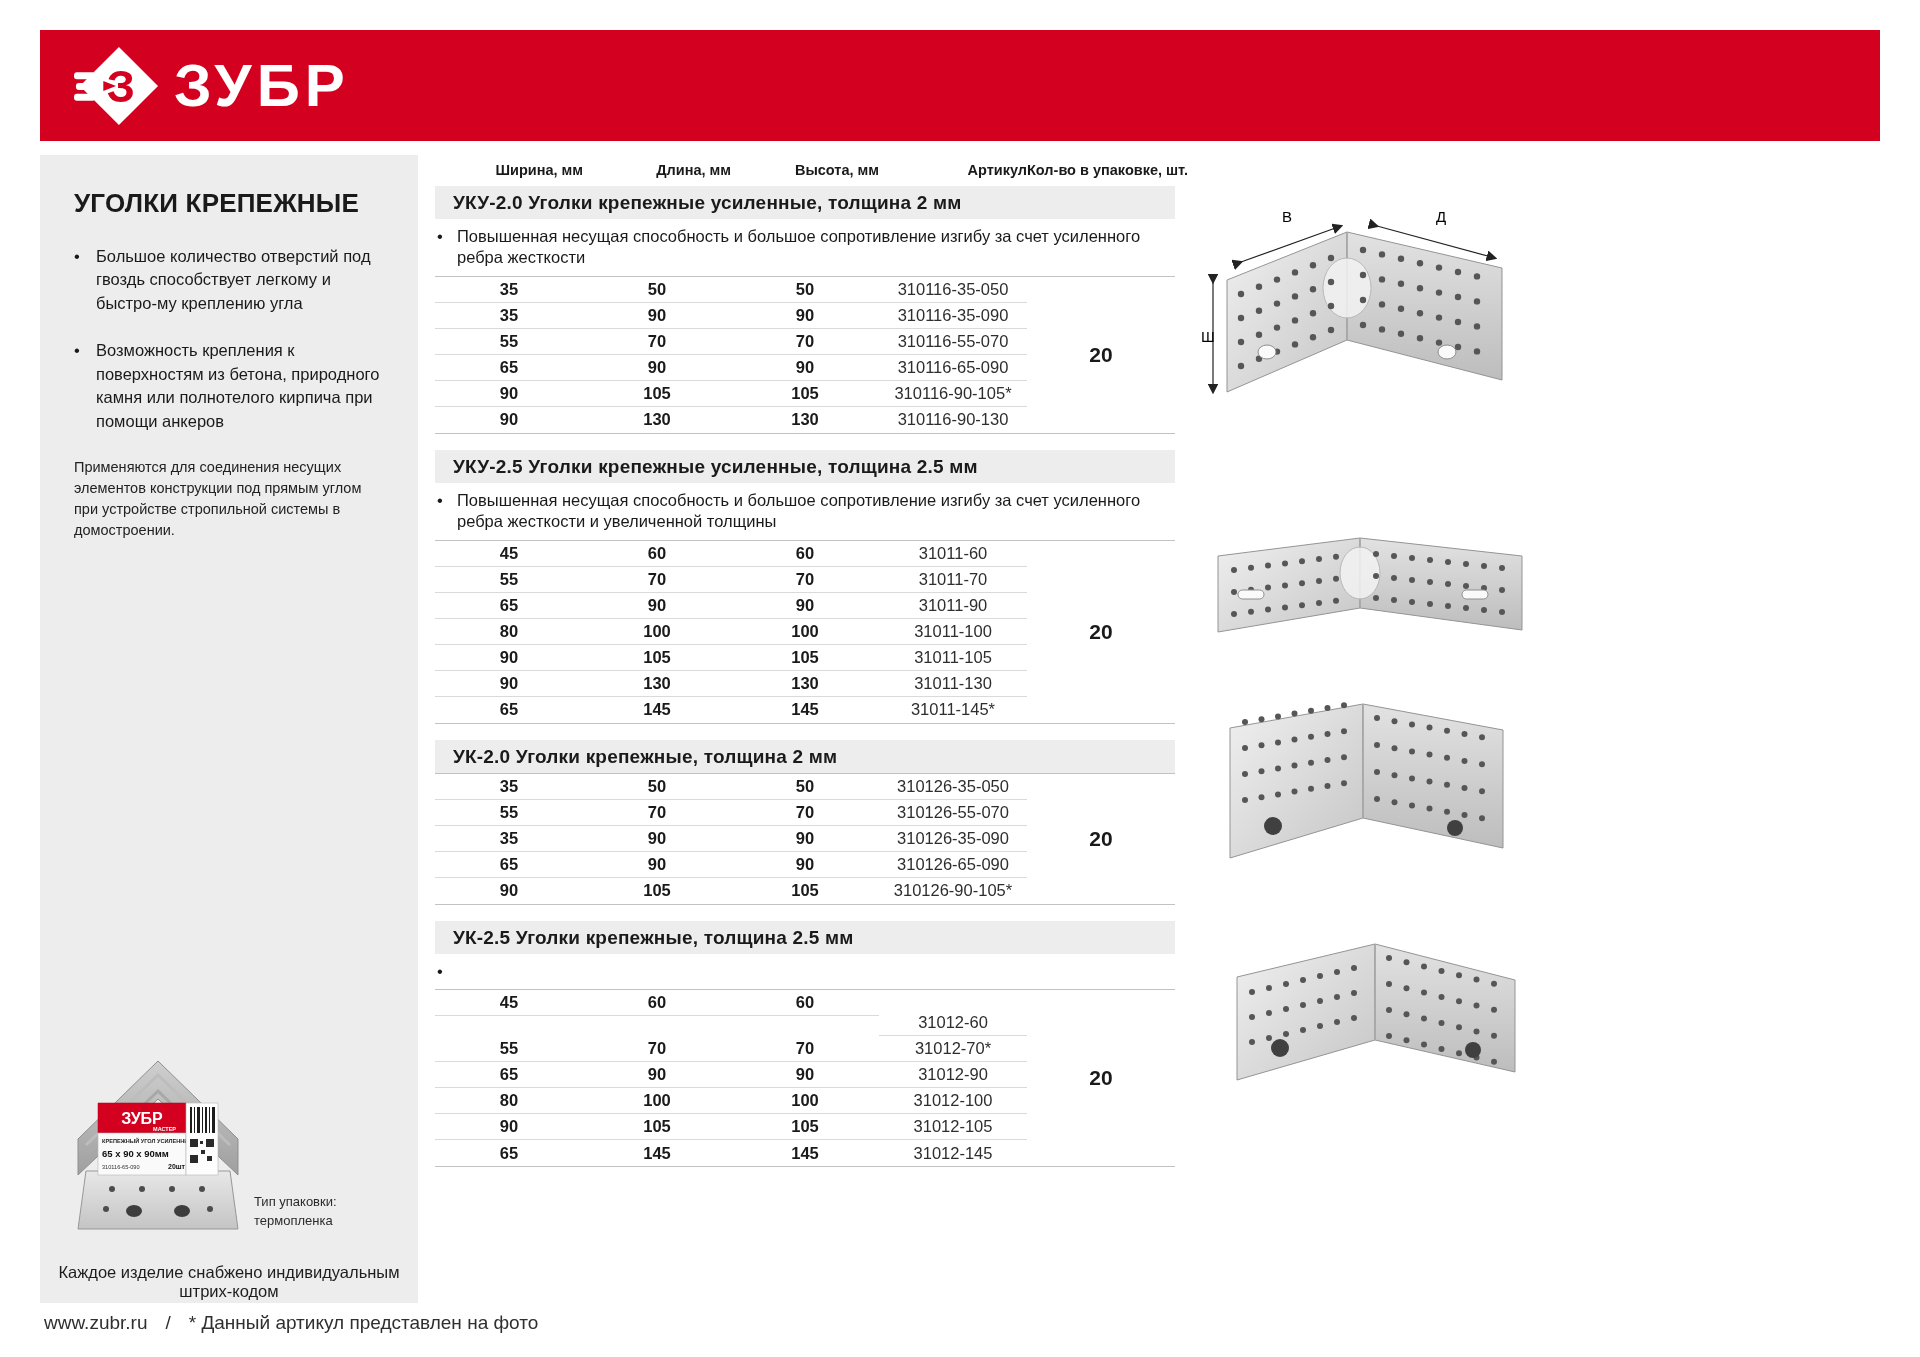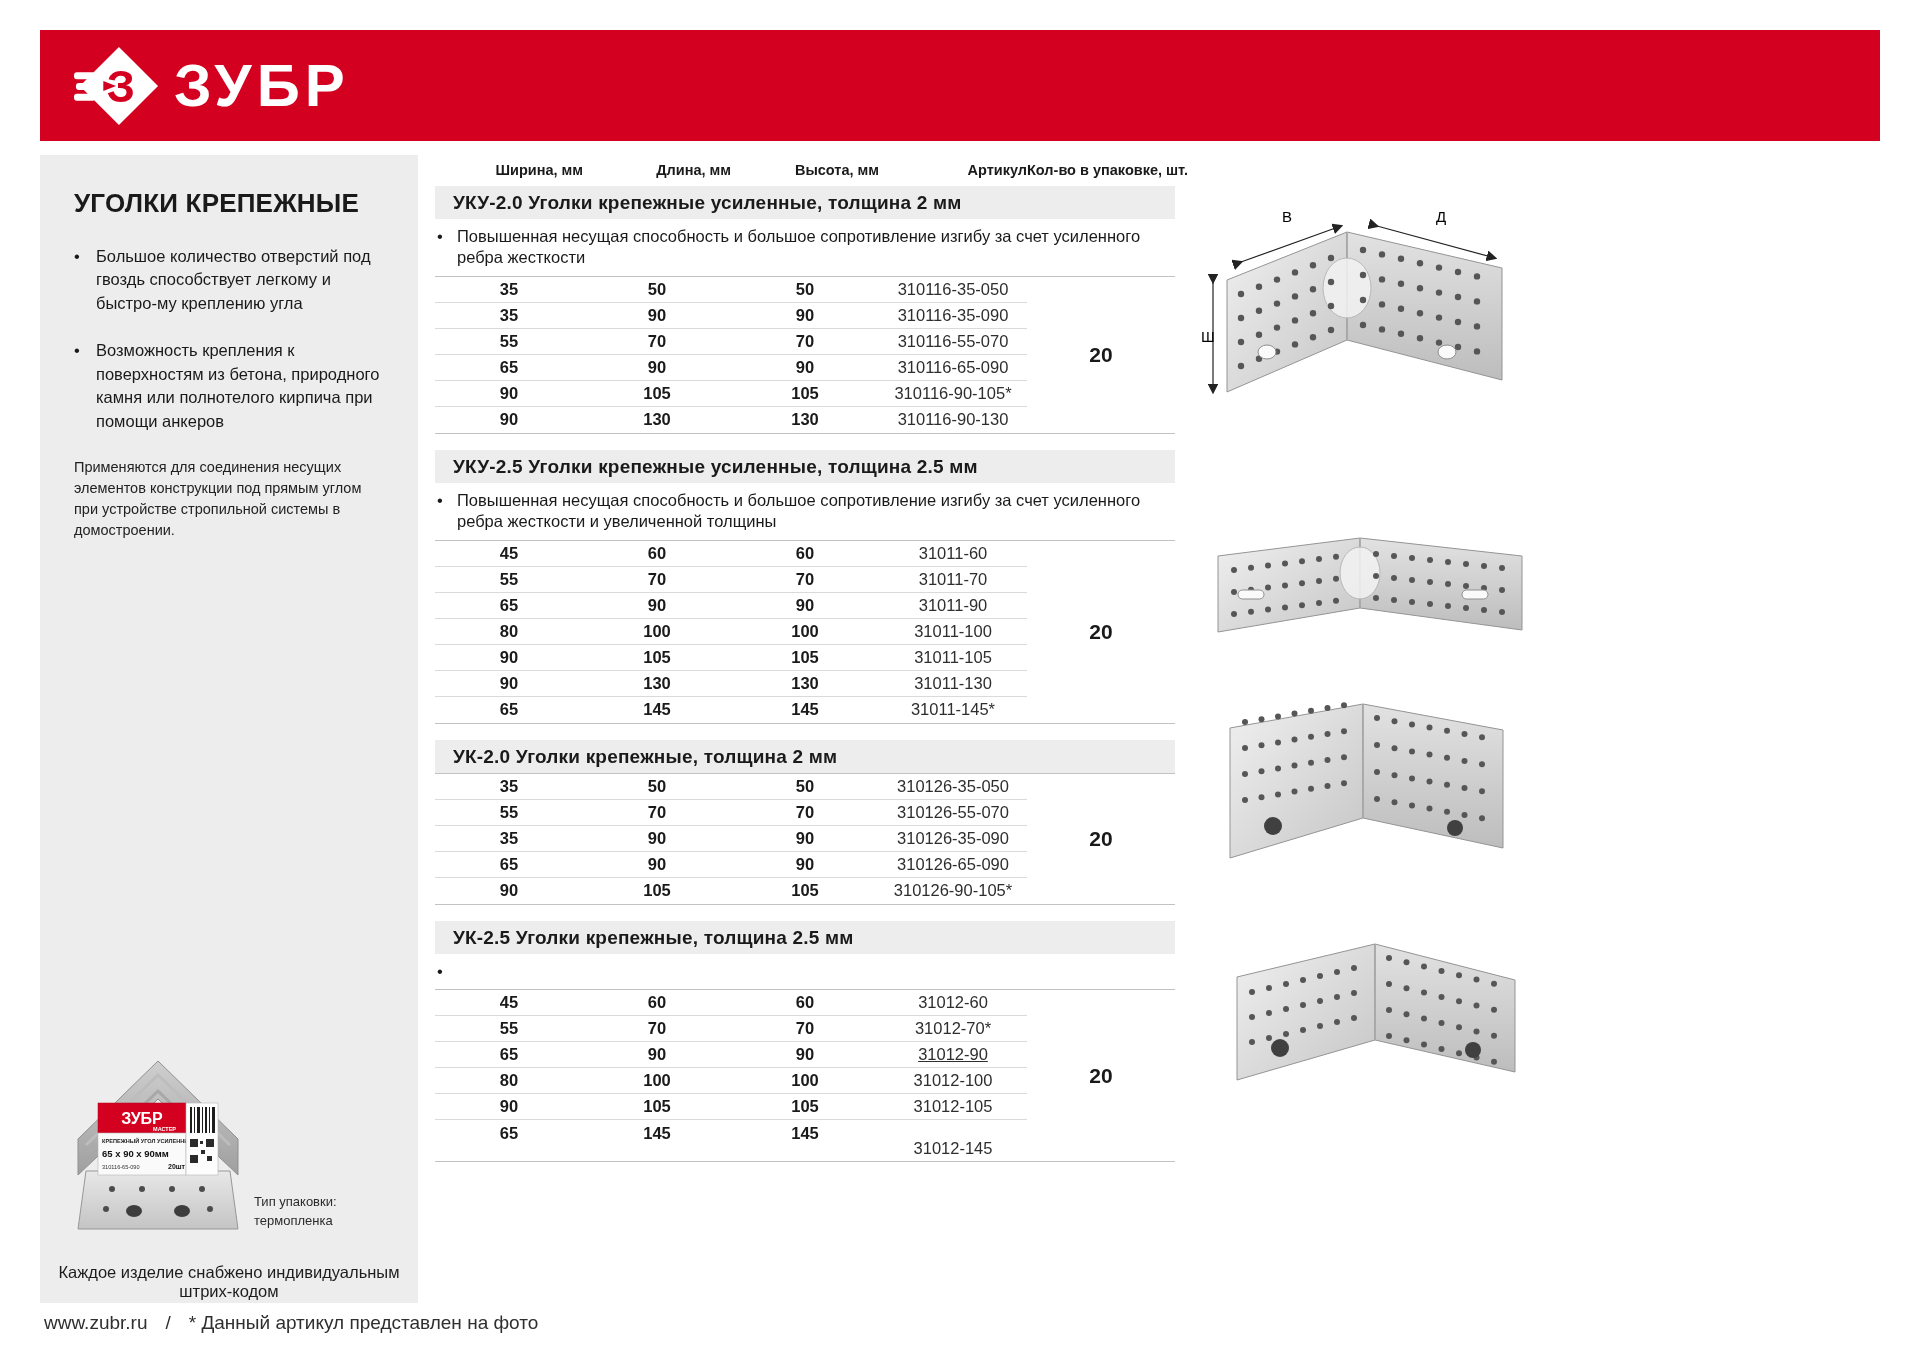"31012-60" div.cell { margin-top: none -> 20px }
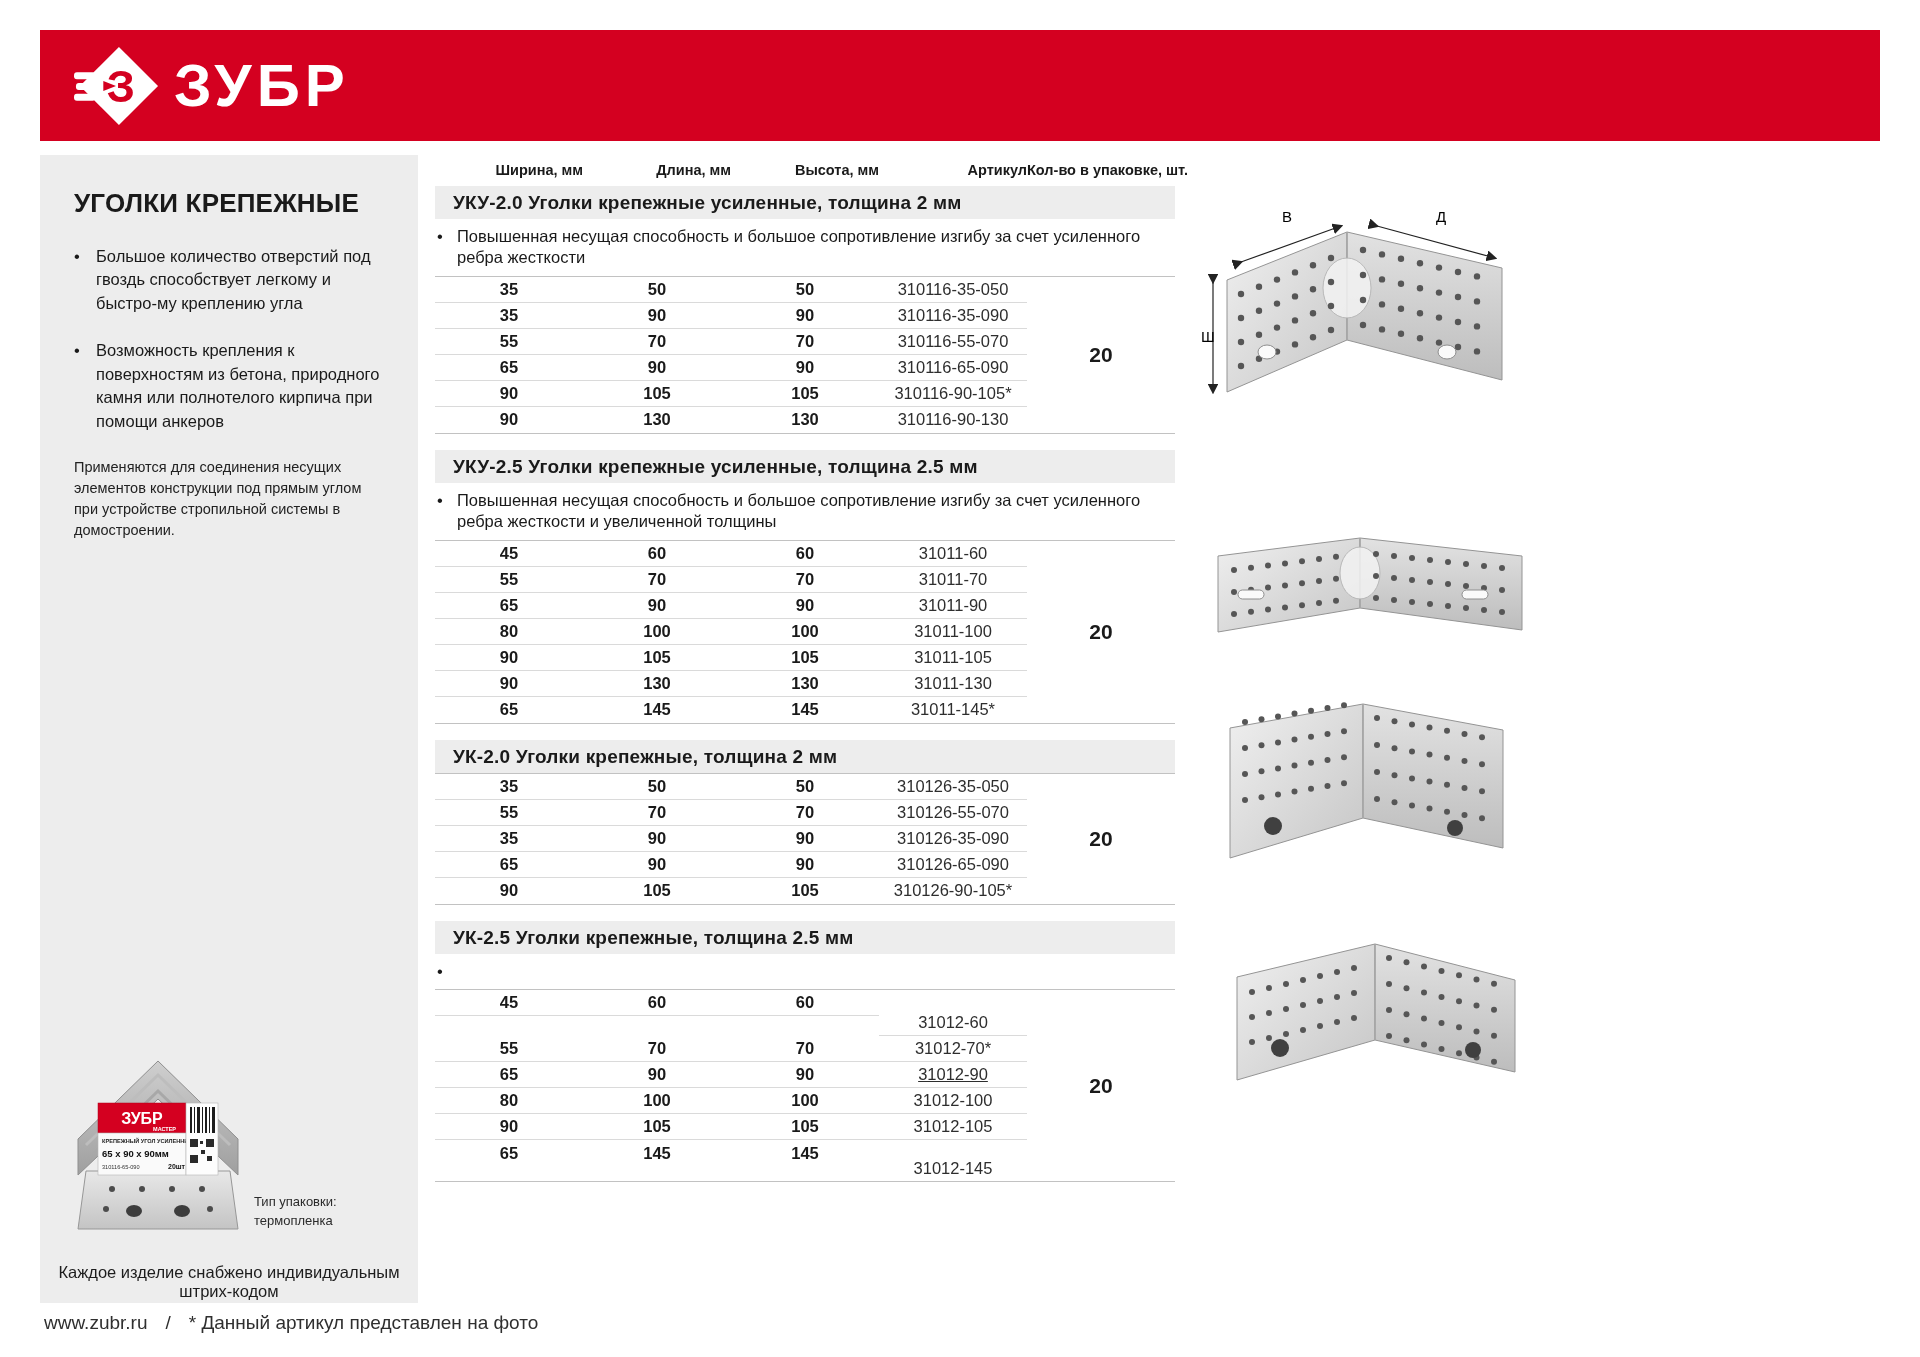"31012-90" div.cell { text-decoration: underline -> none }
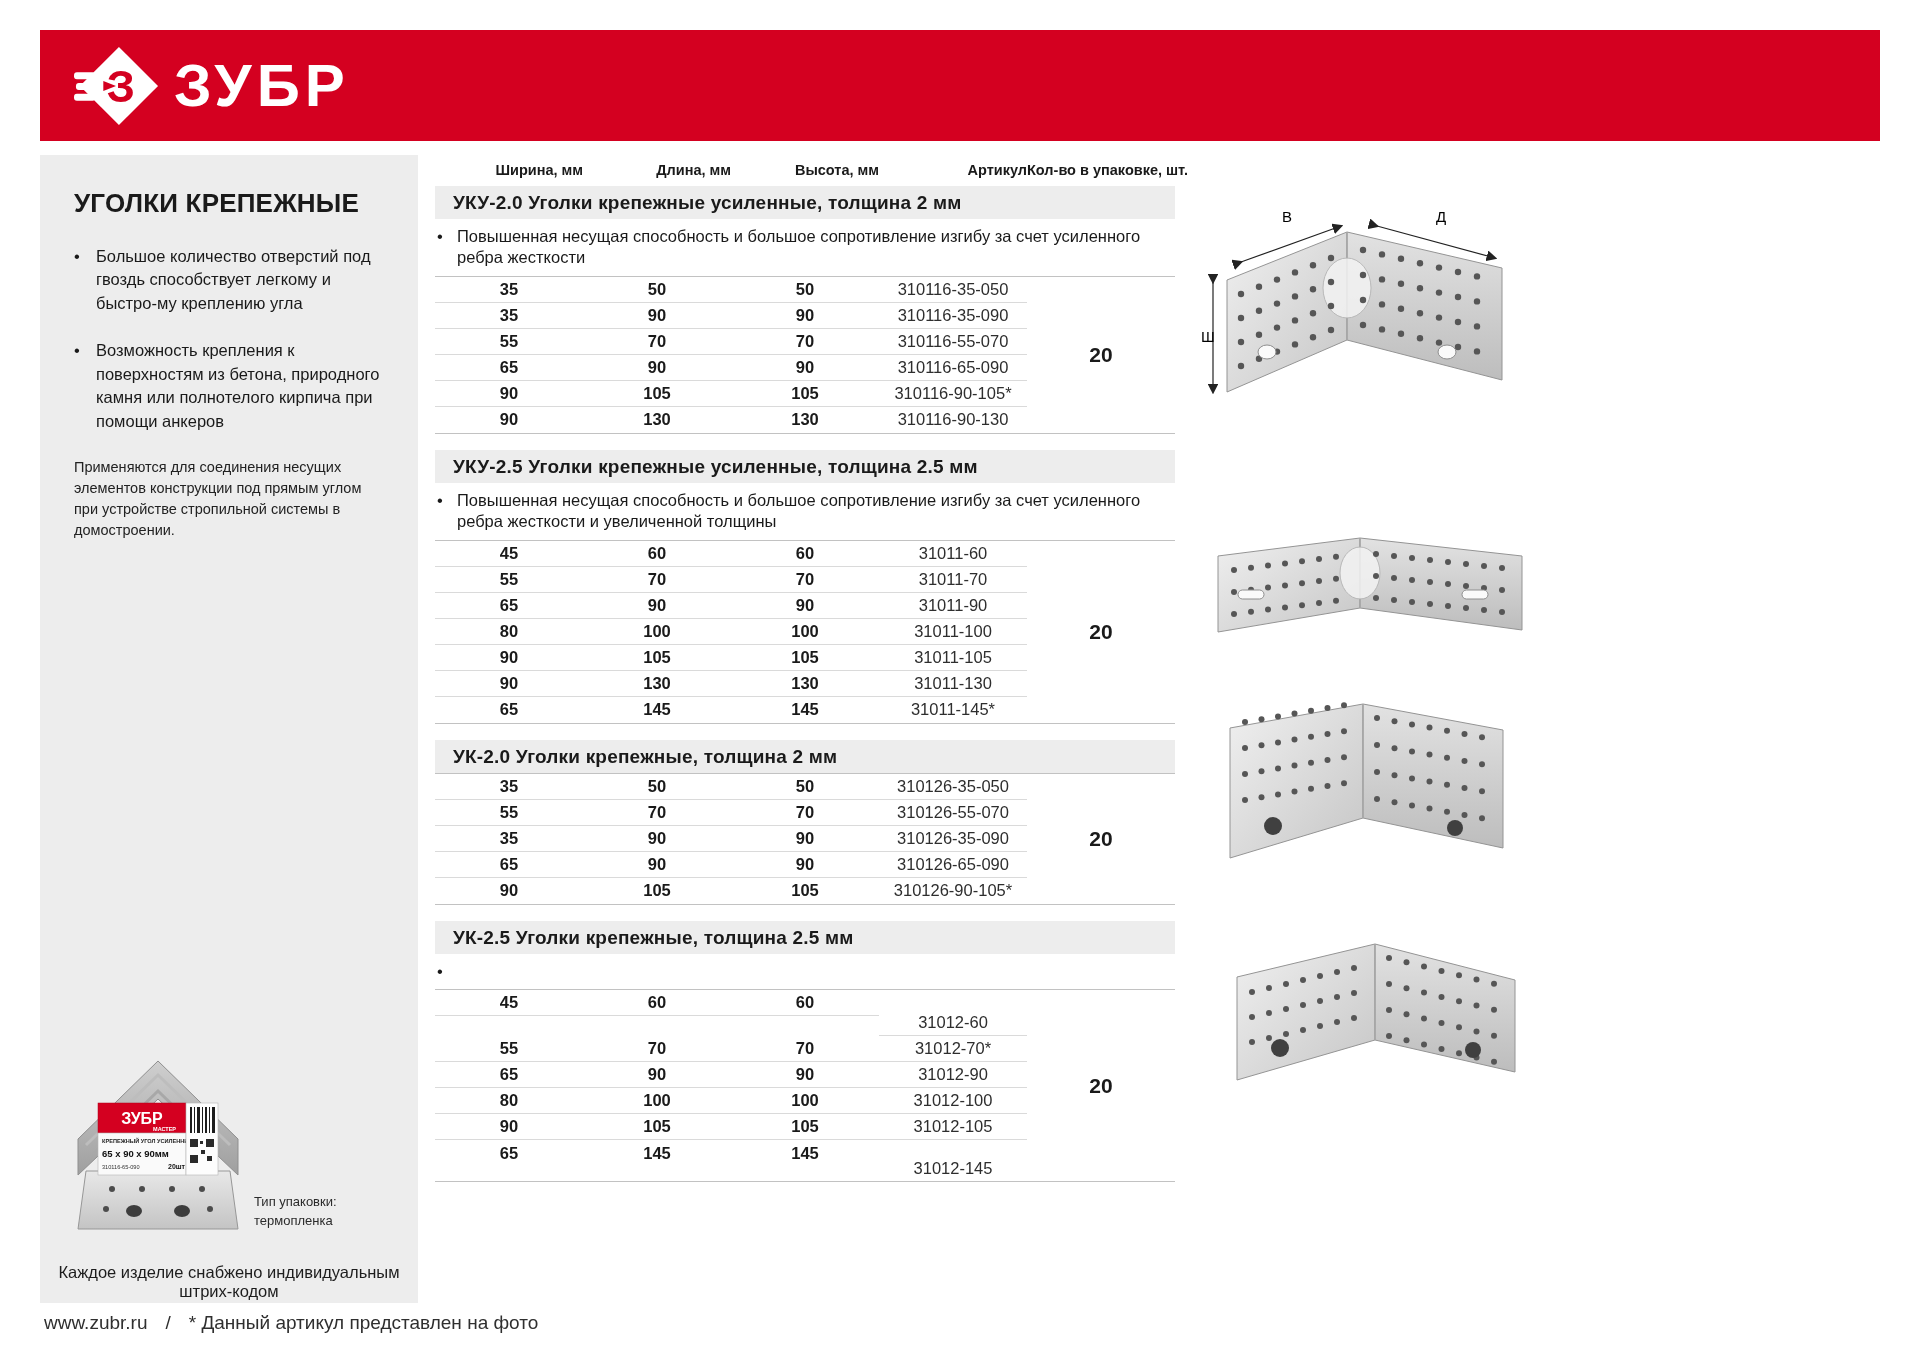"31012-145" div.cell { margin-top: 15px -> none }
